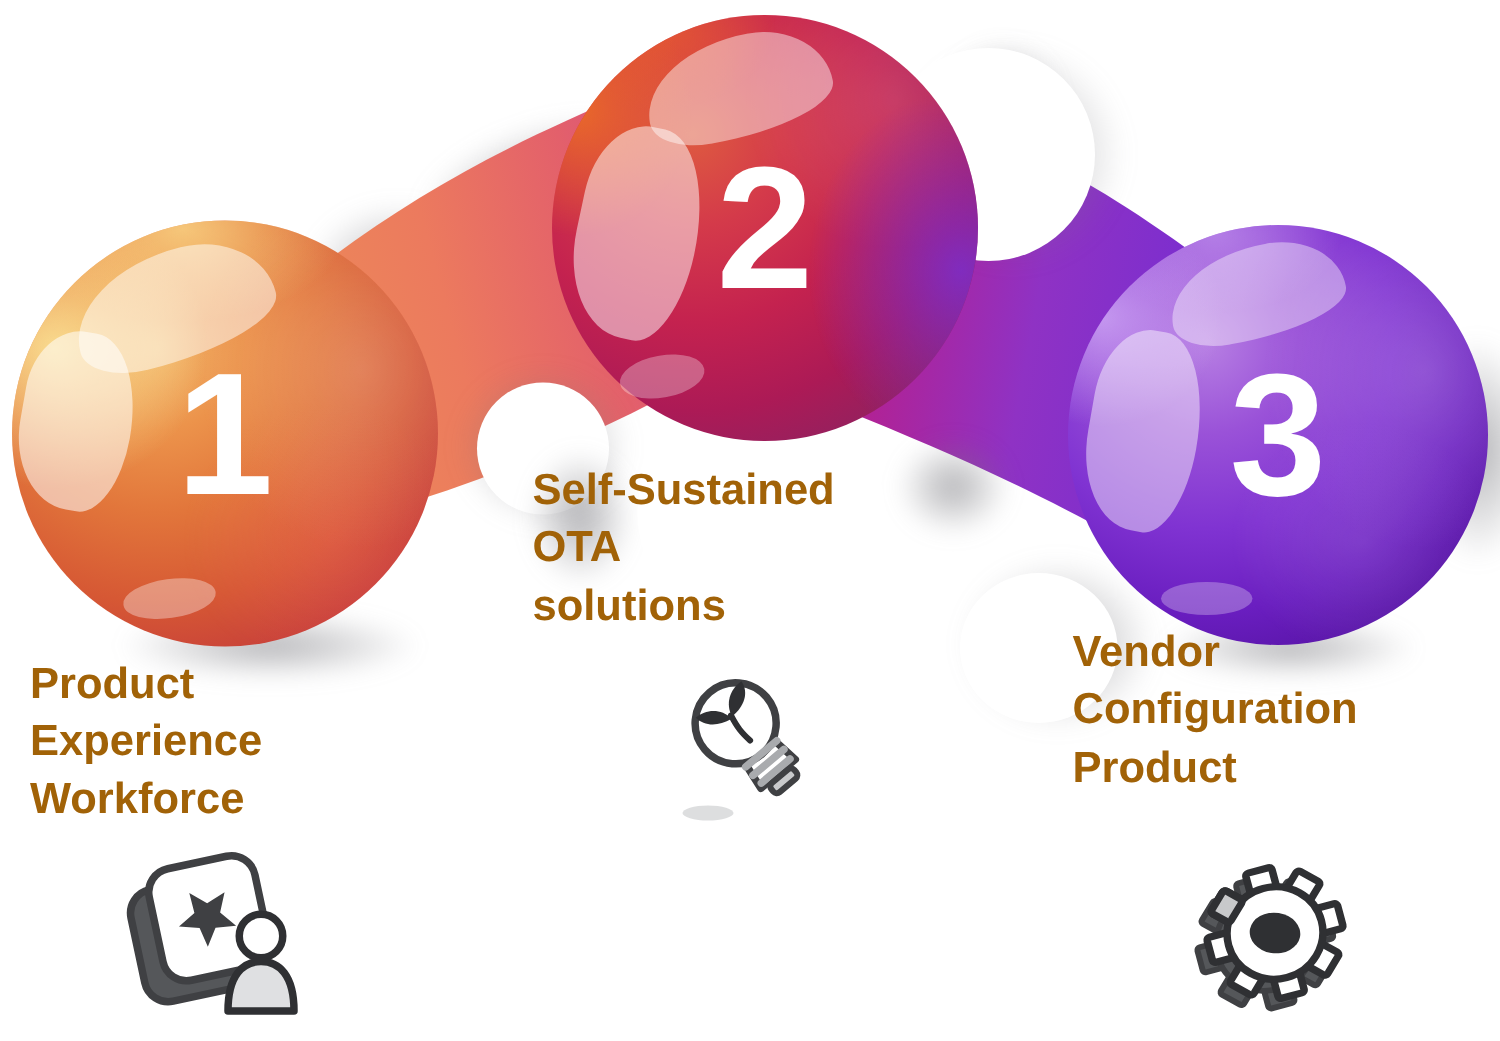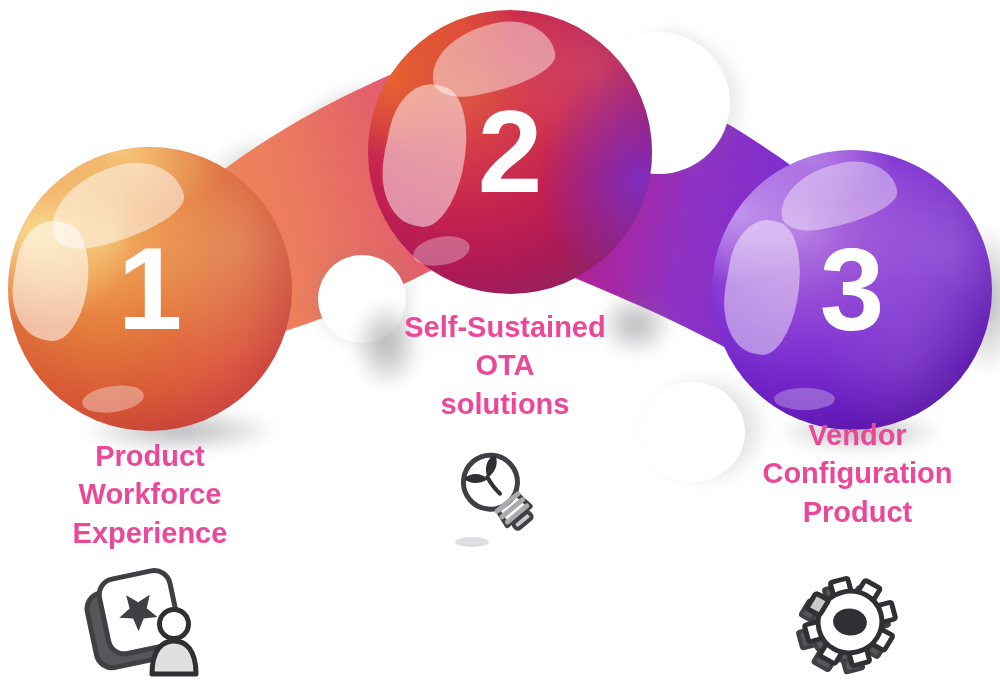"Self-Sustained" .label { color: #ec4899 -> #a16207; text-align: center -> left }
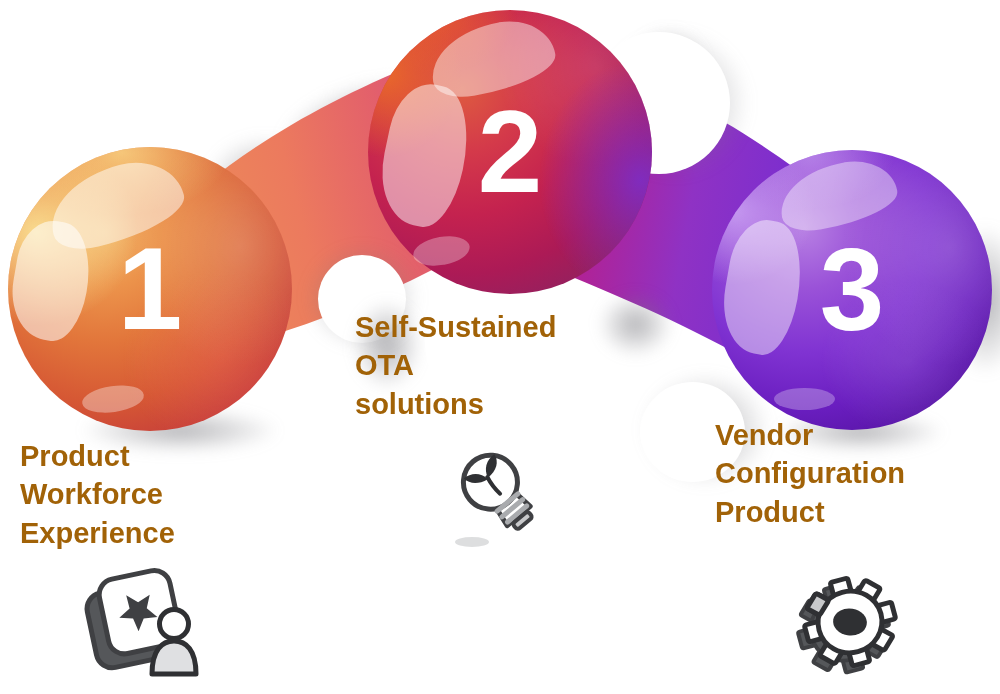"Workforce" span { order: before "Experience" -> after "Experience" }
